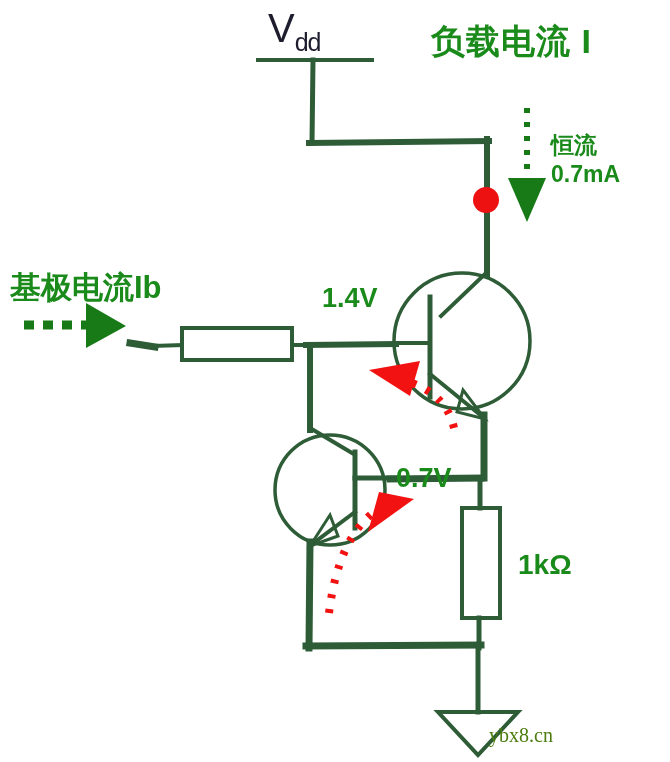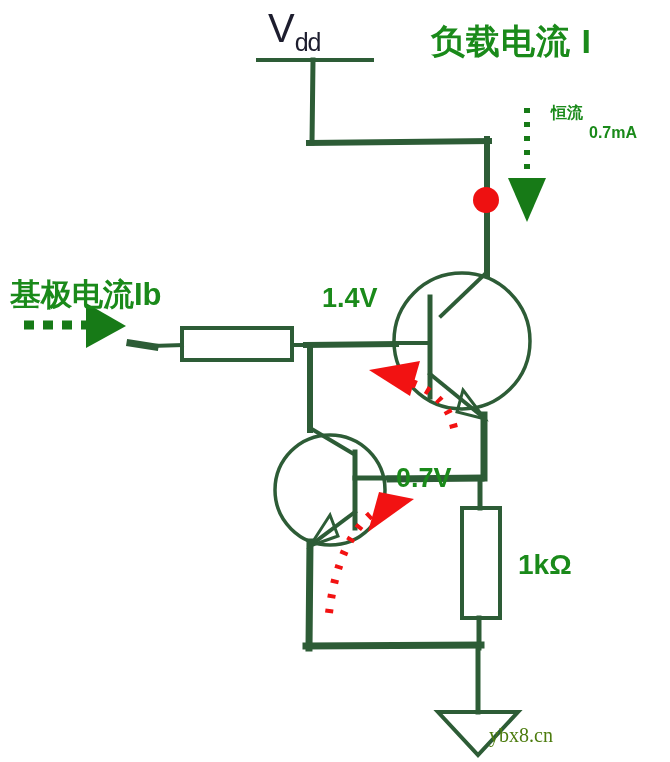"恒流" #constant-current-label { font-size: 16px -> 23px; top: 103px -> 131px }
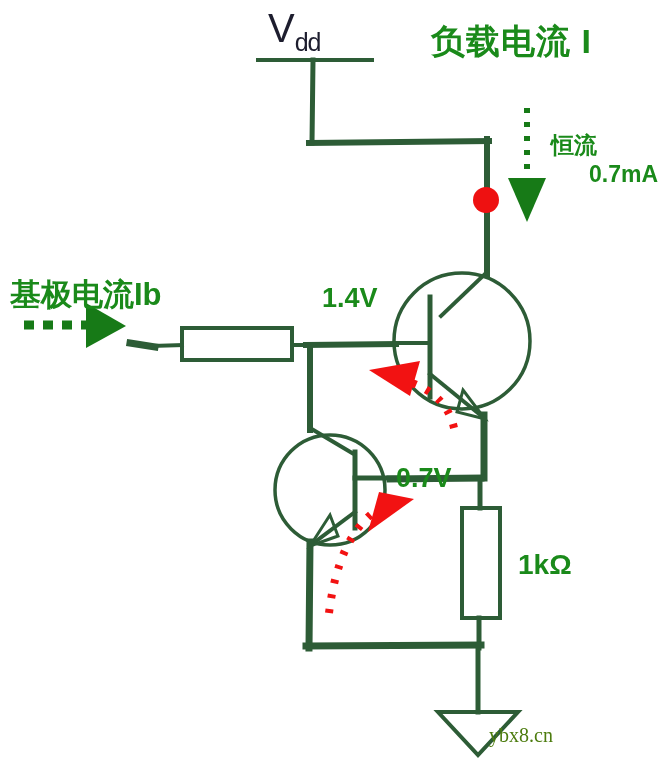"0.7mA" #constant-current-label .ln2 { margin-left: 38px -> none }
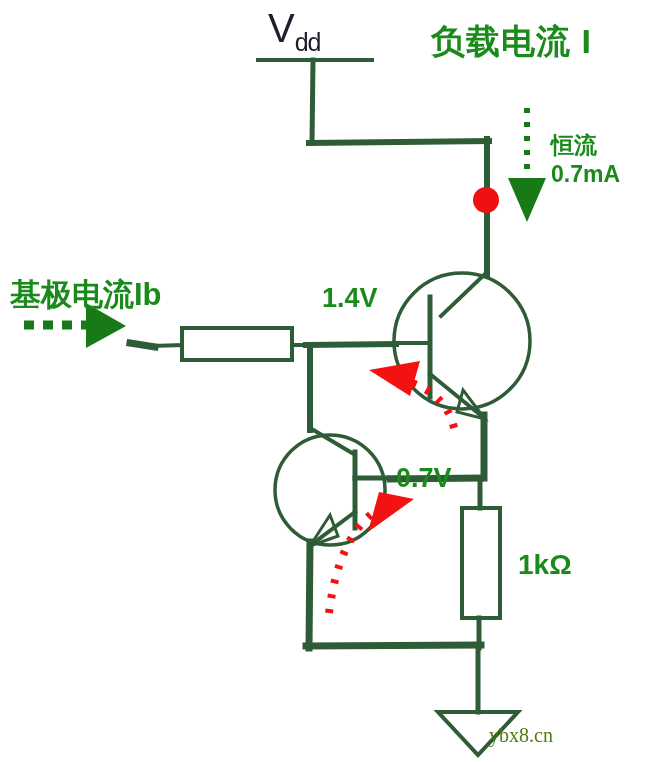"基极电流Ib" #base-current-label { top: 279px -> 272px }
